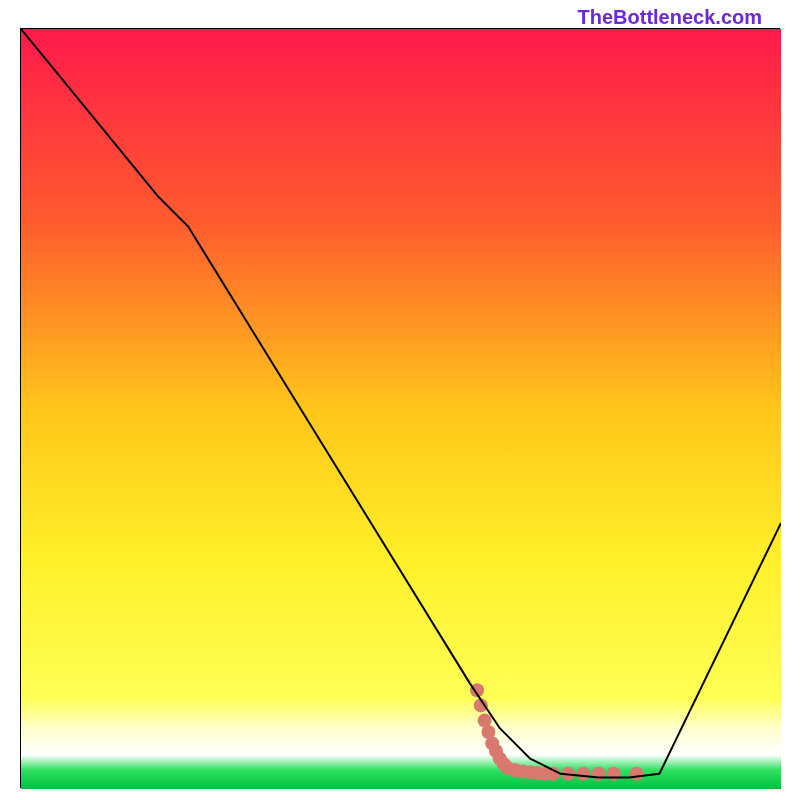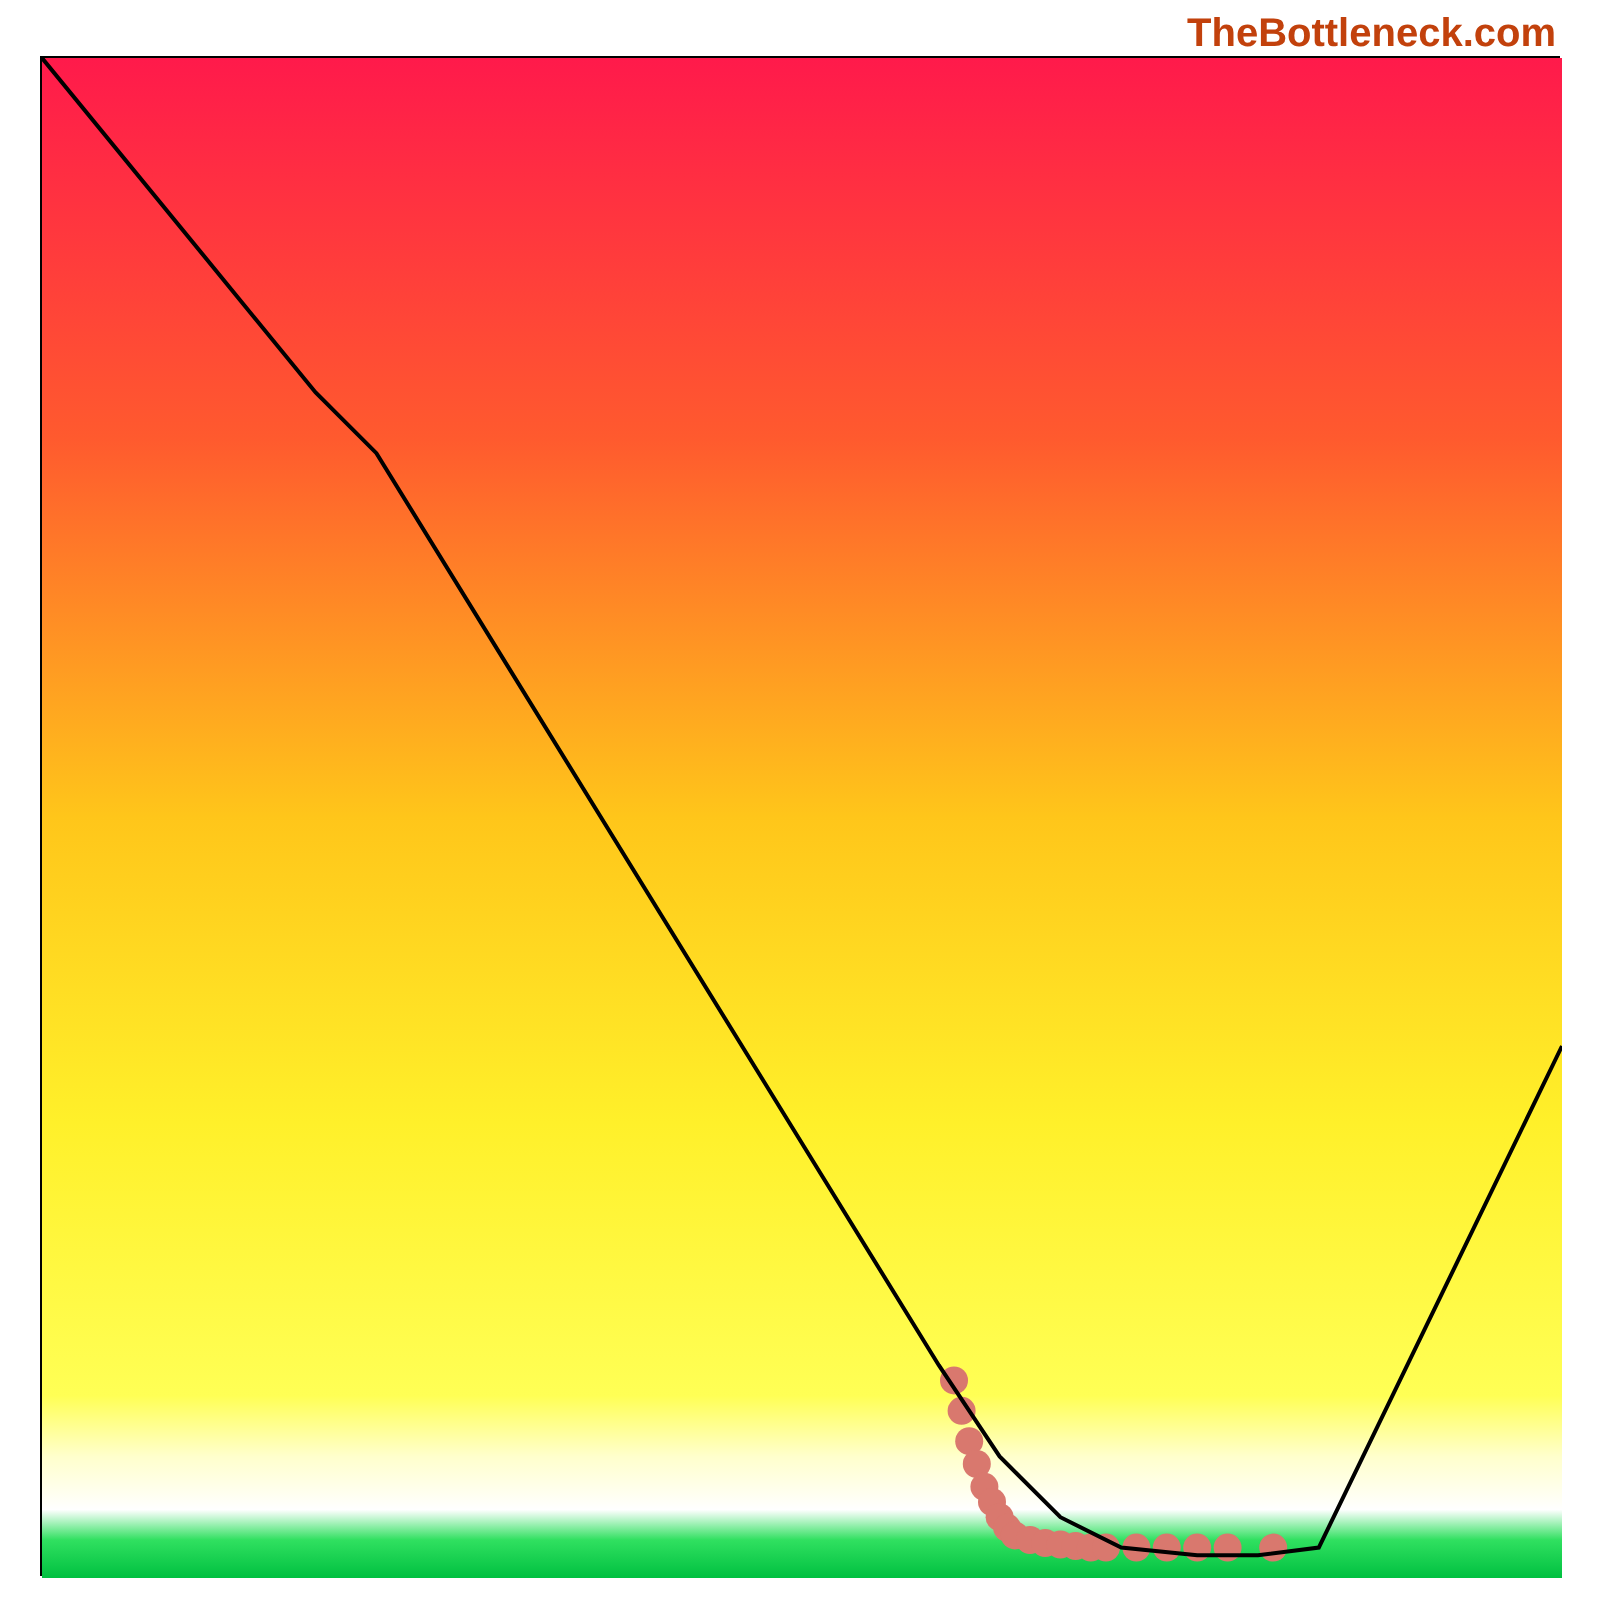"TheBottleneck.com" .attribution { color: #c2410c -> #6d28d9; right: 22px -> 38px }
